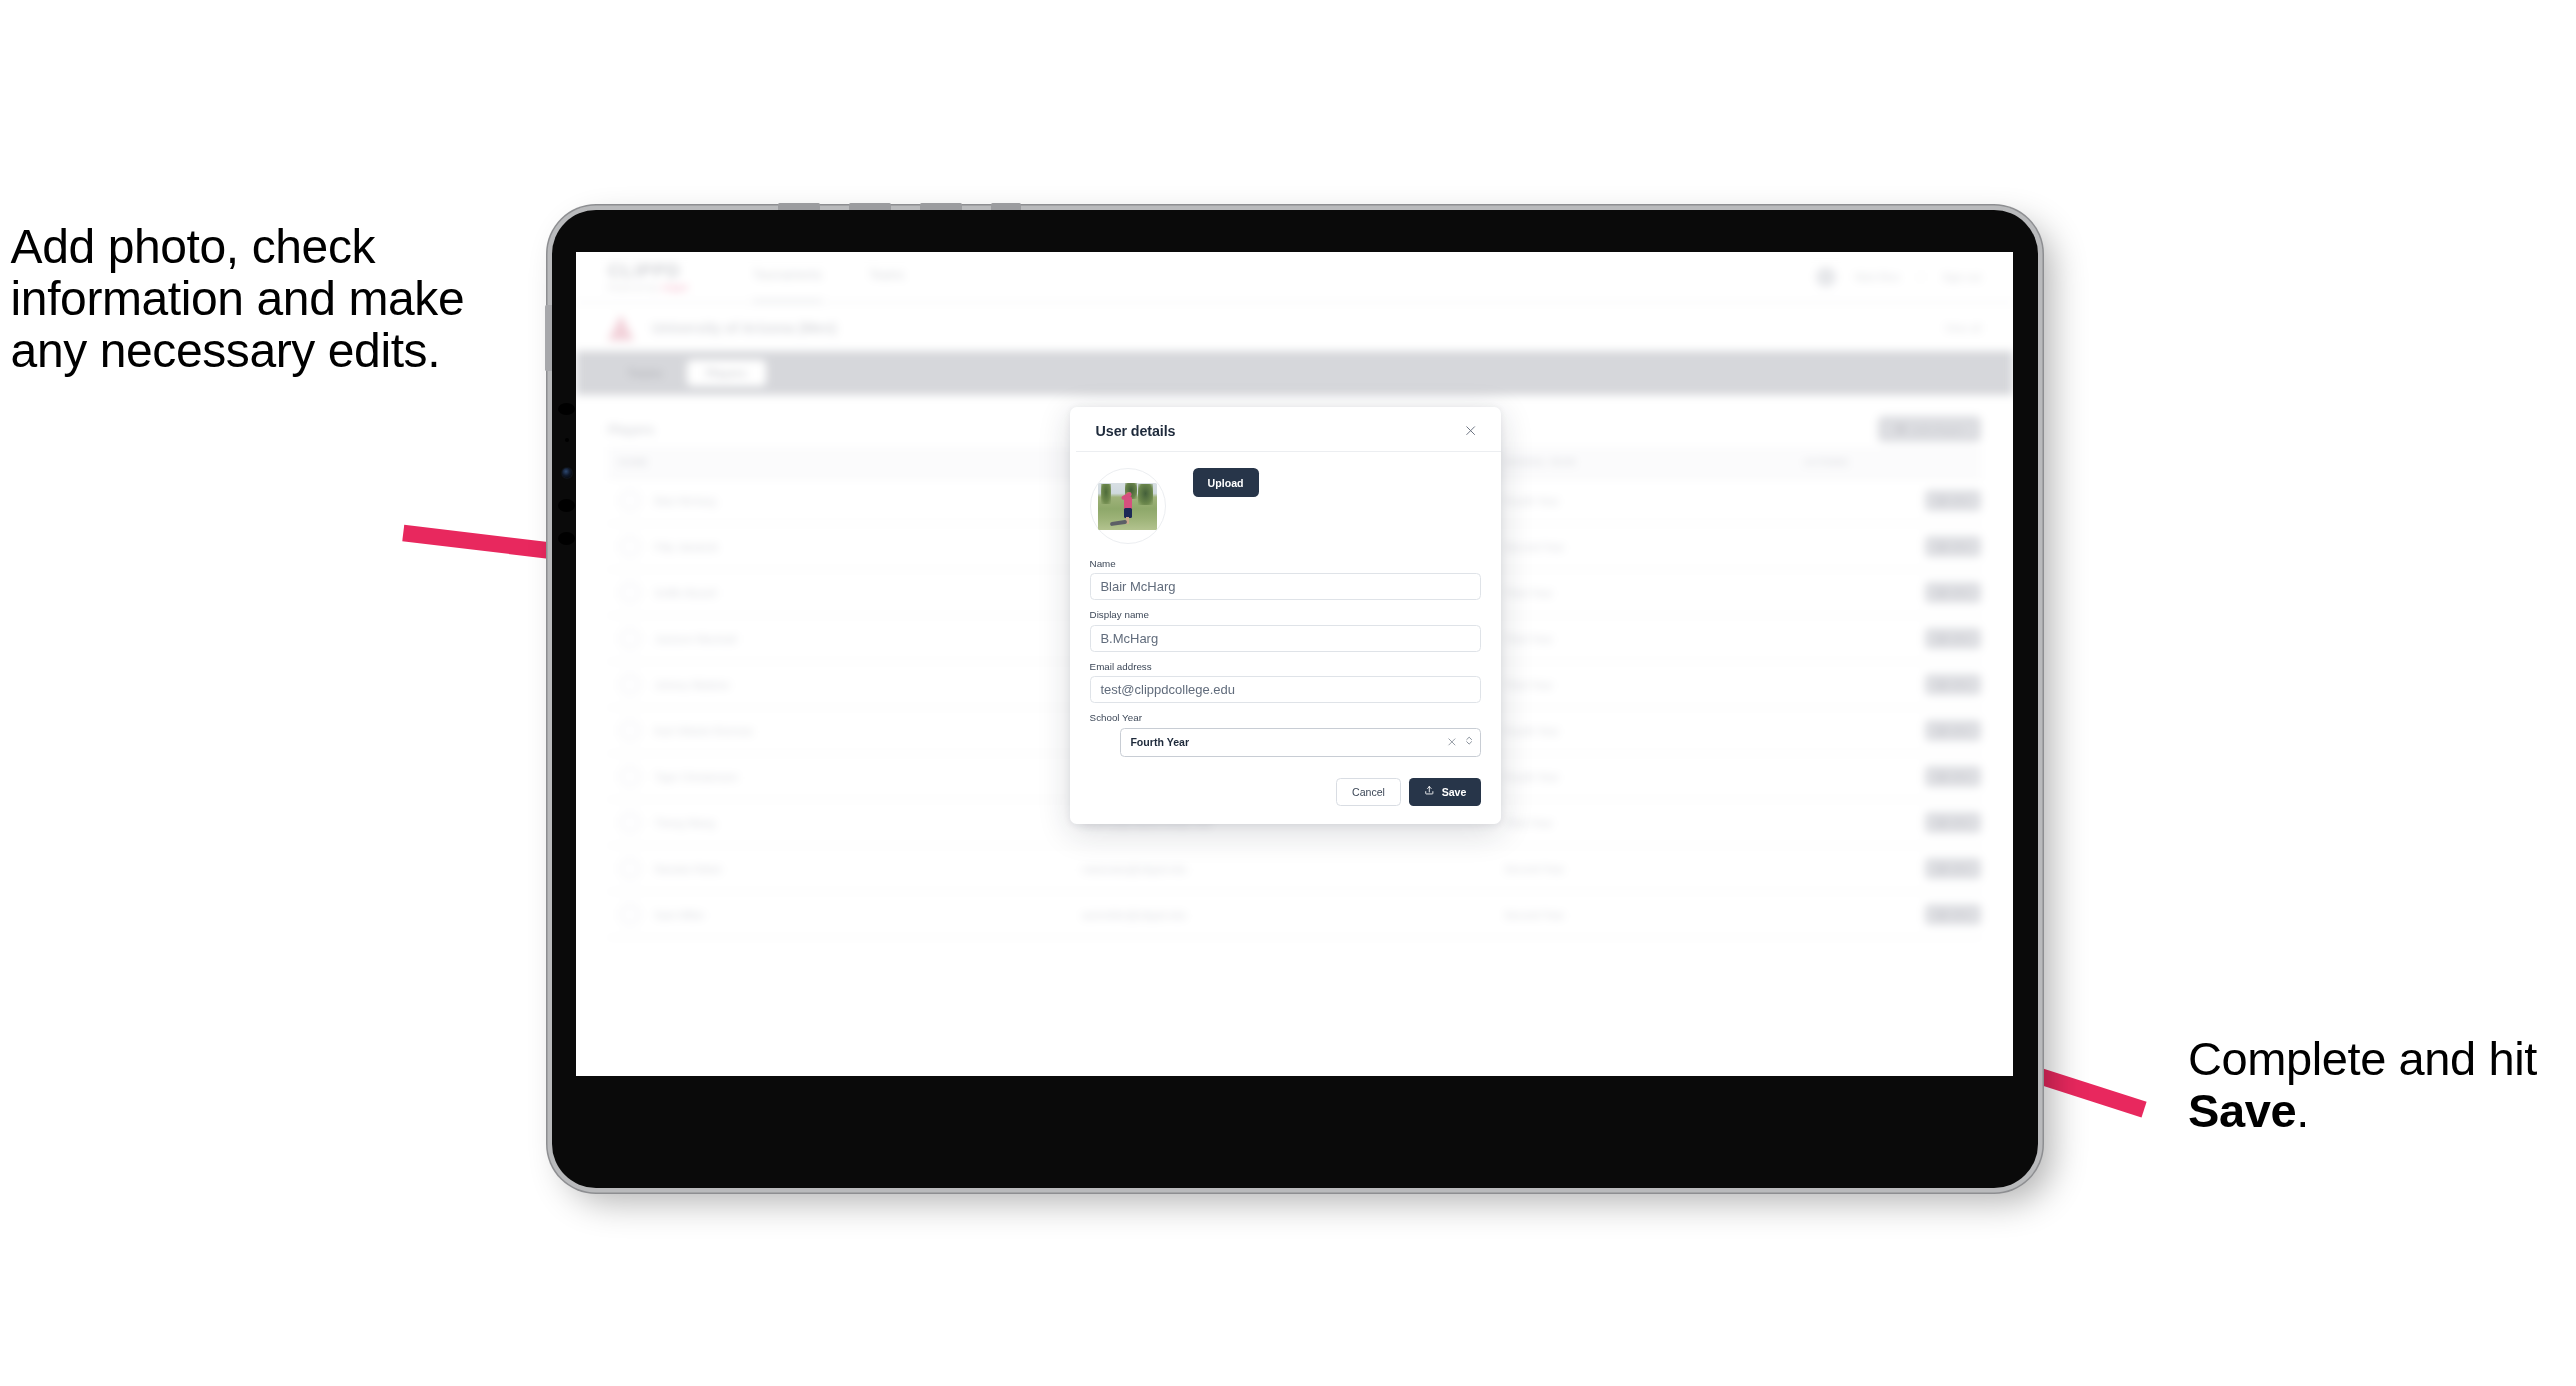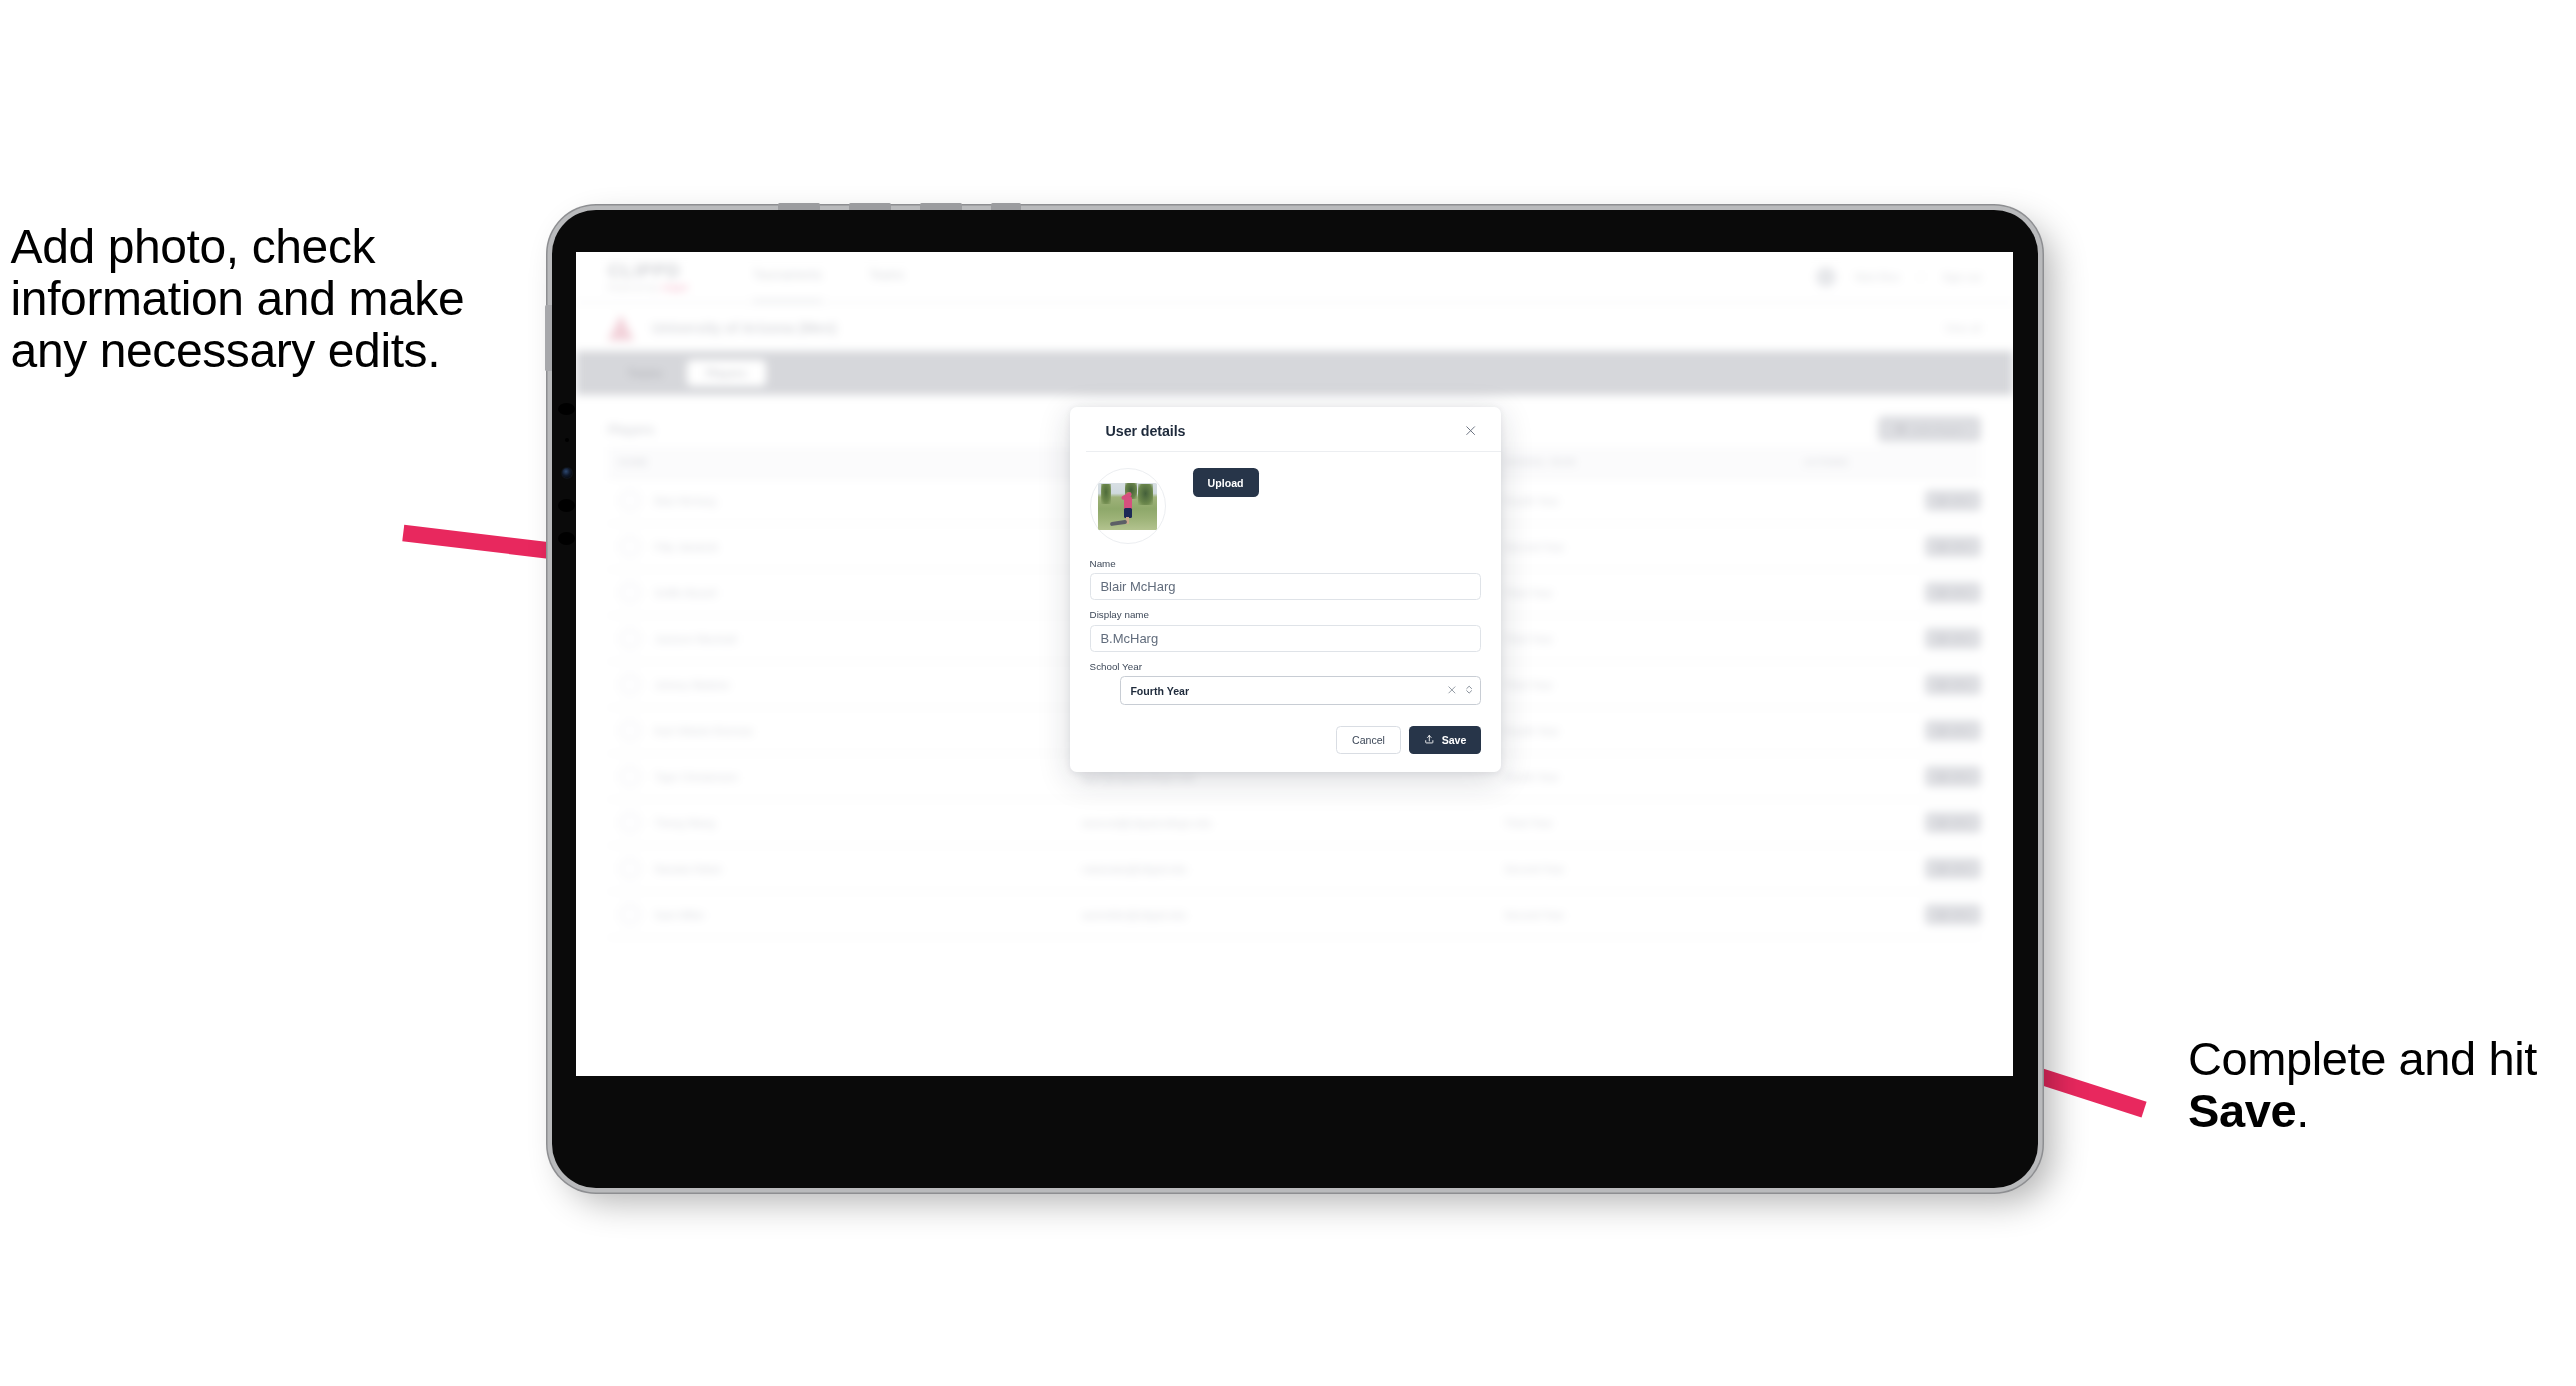"User details" .modal-head { margin: 0 0 0 16px -> 0 0 0 6px }
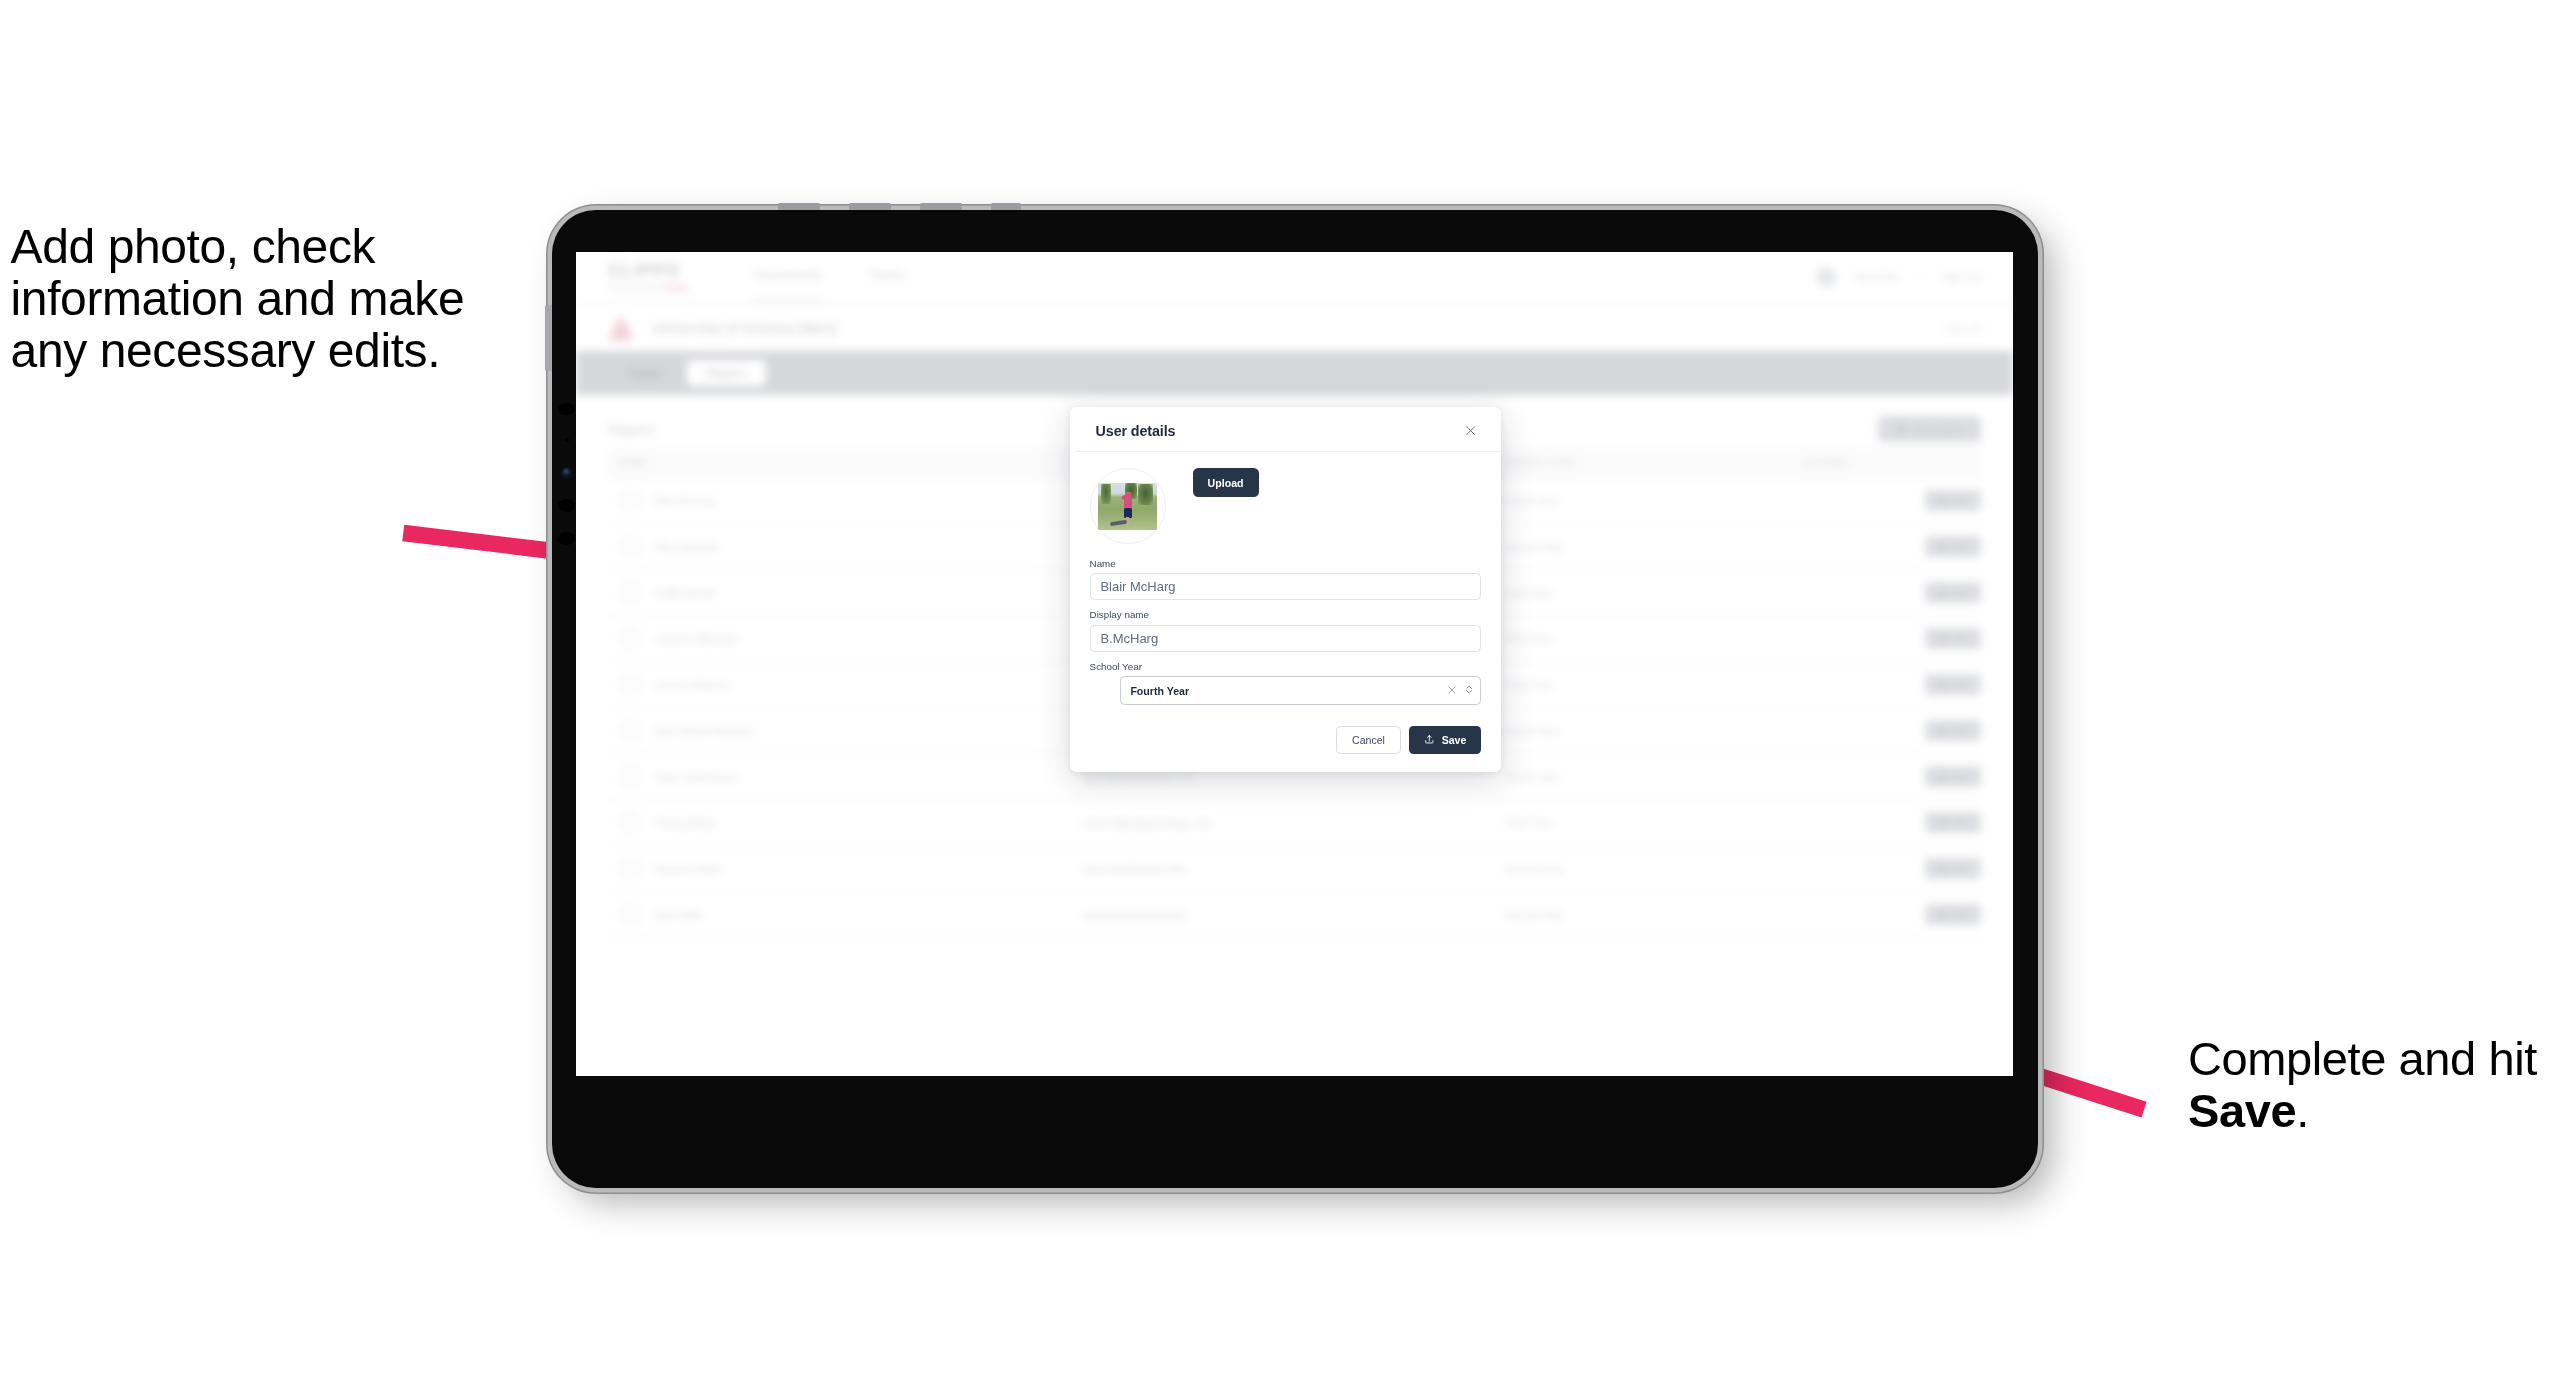"Email address" div.field { html: none -> <div> <label>Email address</label> <input> </div> }
